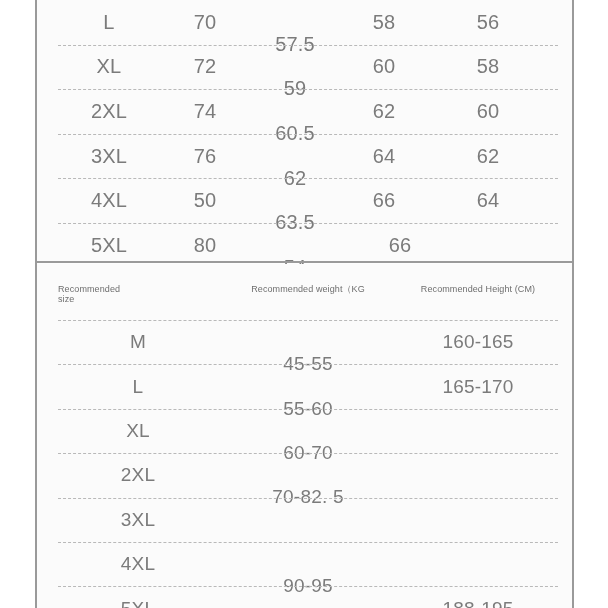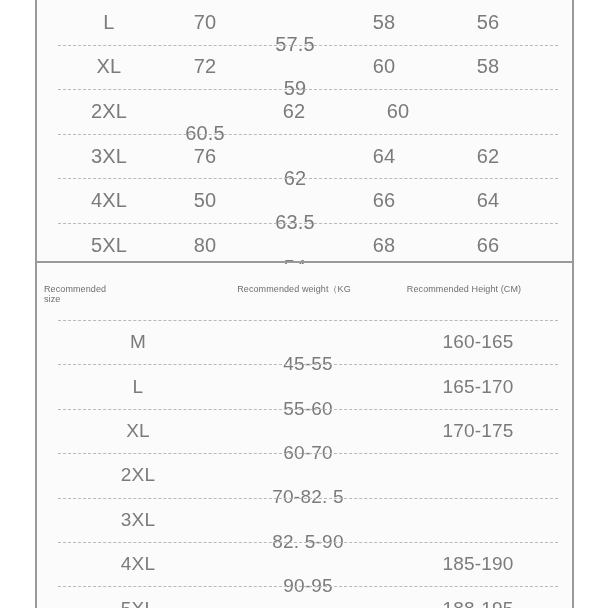"74" div.cell { html: none -> <div>74</div> }
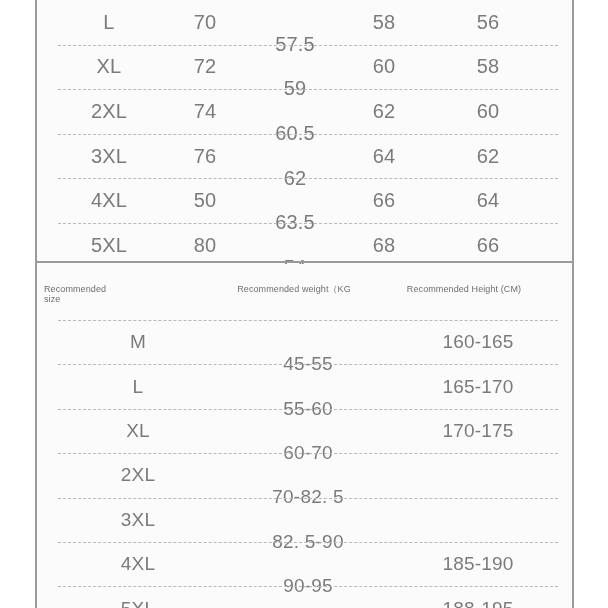"68" div.cell { html: <div>68</div> -> none }
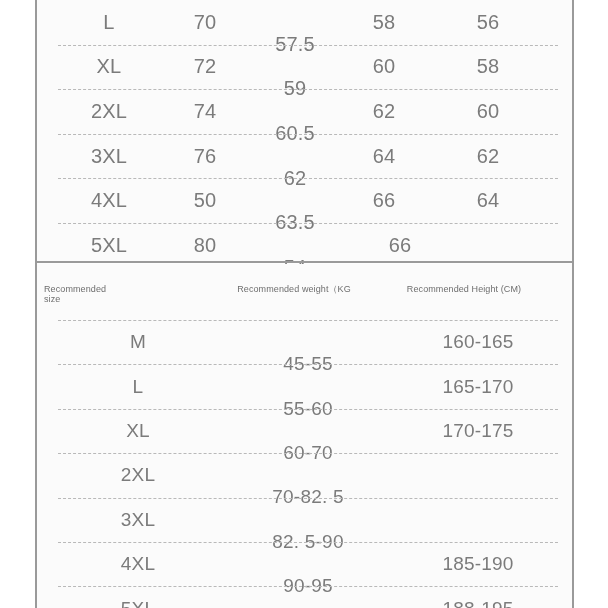"Recommended" .b-head { padding-left: 7px -> 21px }
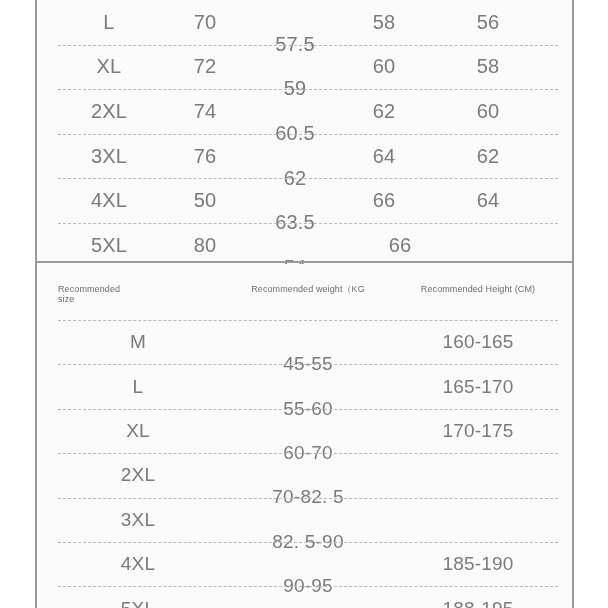"170-175" div.cell { html: <div>170-175</div> -> none }
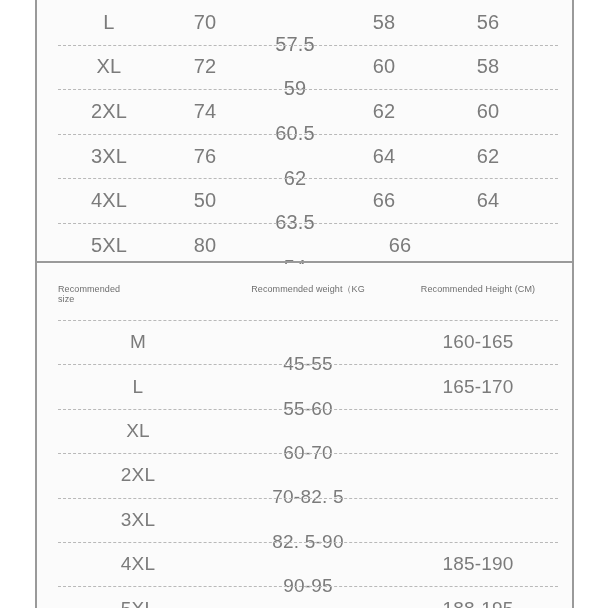"82. 5-90" div.cell { html: <div>82. 5-90</div> -> none }
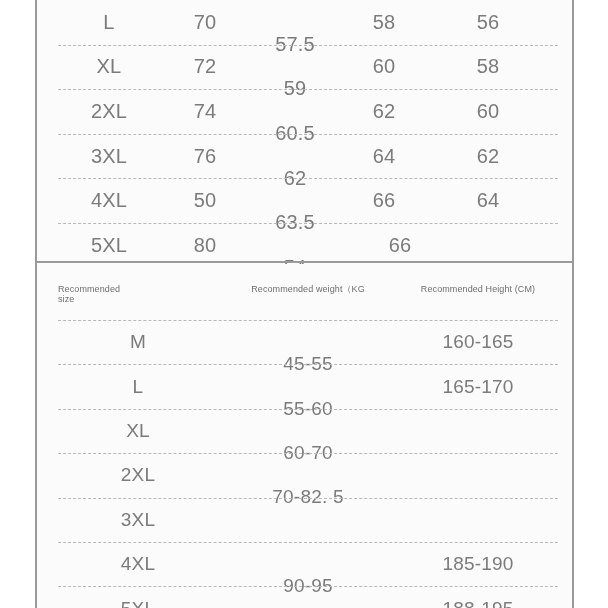"185-190" div.cell { html: <div>185-190</div> -> none }
